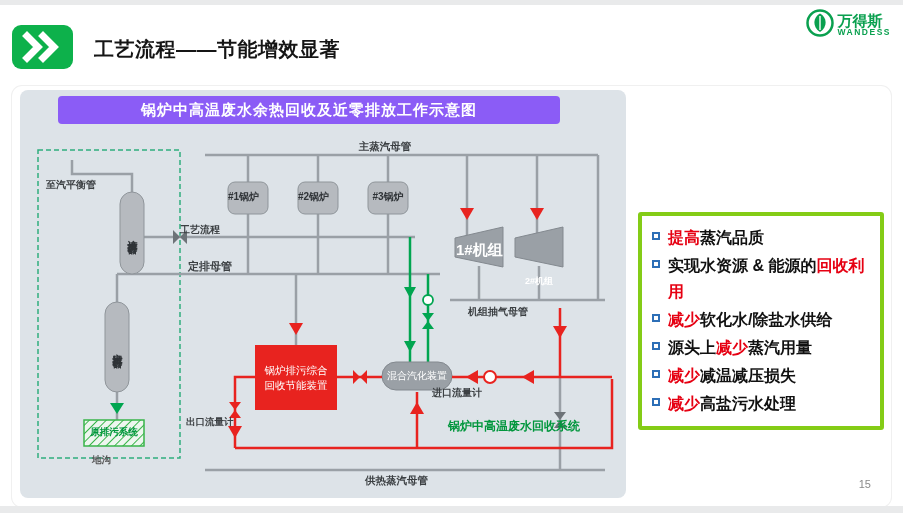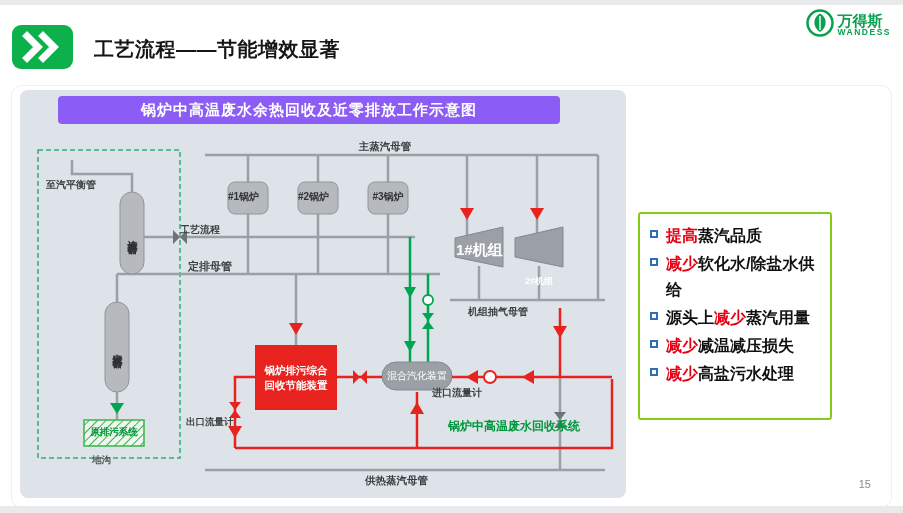"提高蒸汽品质" .adv-box { border: 2px solid #84cc16 -> 4px solid #84cc16; width: 194px -> 246px }
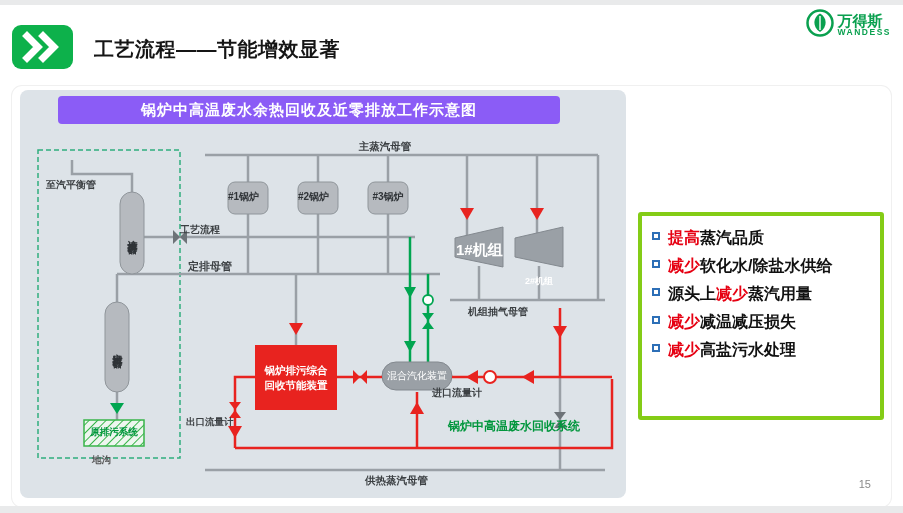"实现水资源 & 能源的回收利用" li.adv-item { html: none -> <li> <span></span> <span><span>实现水资源 &amp; 能源的</span><span>回收利用</span><span></span></span> </li> }
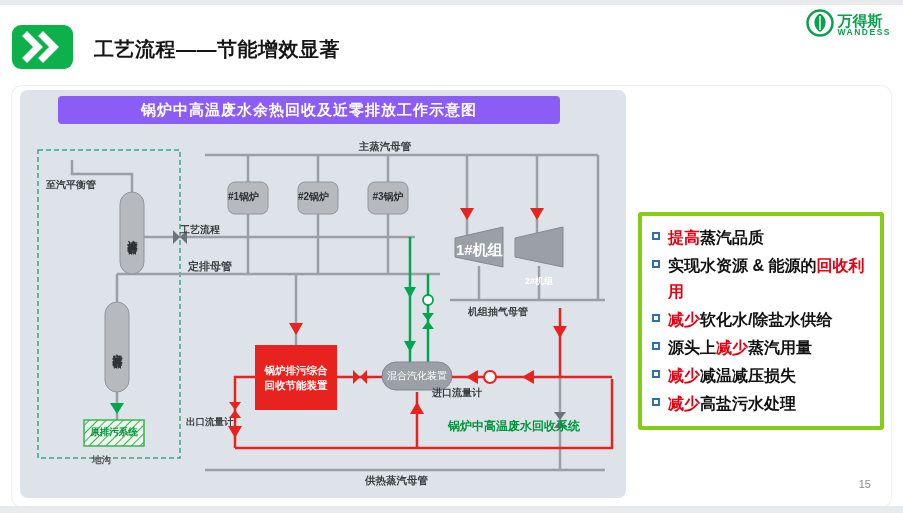"锅炉排污综合" .devbox-label { font-weight: bold -> normal }
